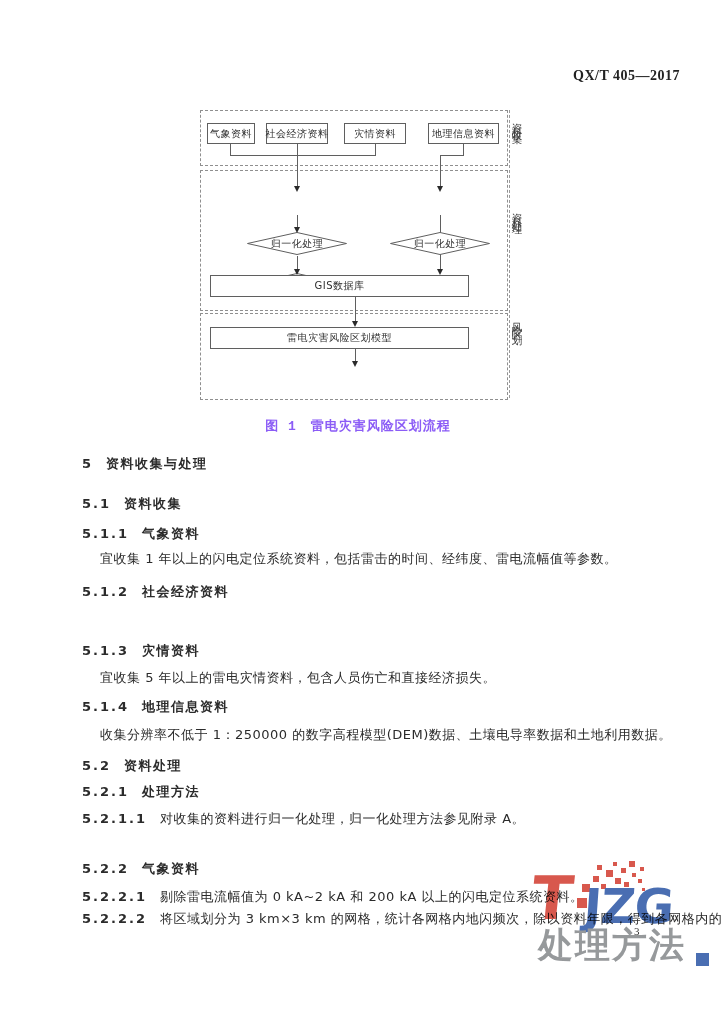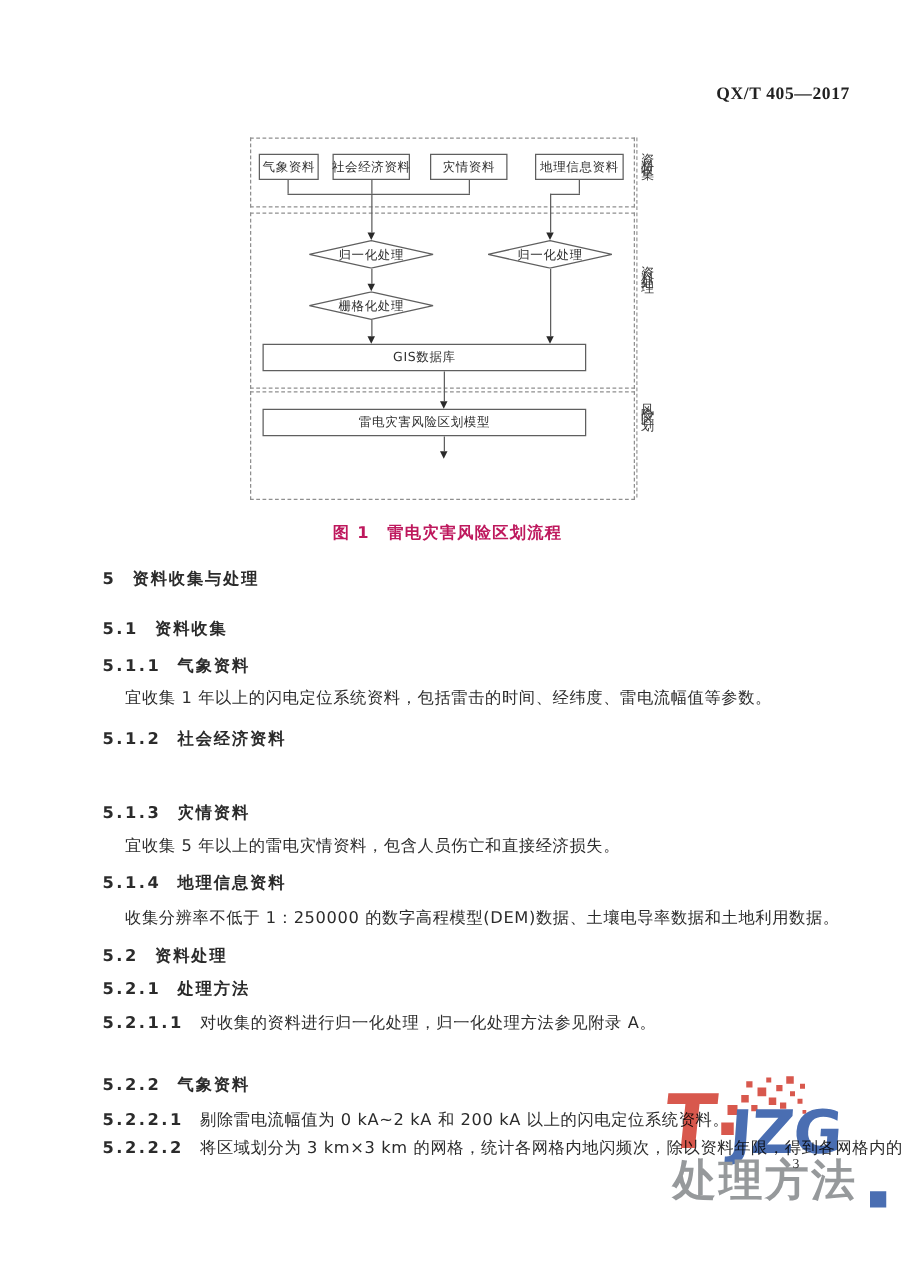"归一化处理" .diamond { margin-top: none -> 40px }
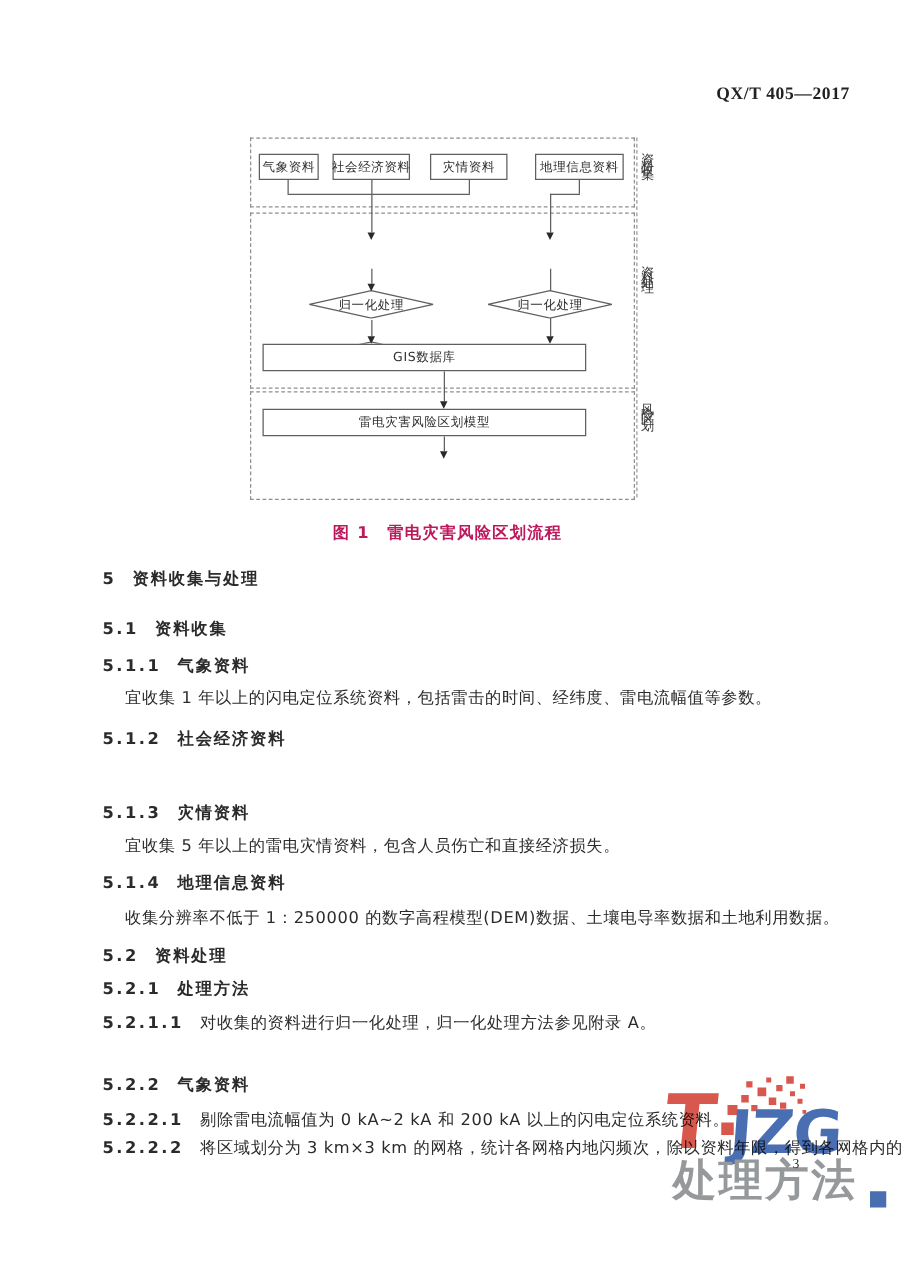"图 1 雷电灾害风险区划流程" .fig-caption { color: #be185d -> #8b5cf6; font-family: none -> Liberation Mono, monospace }
